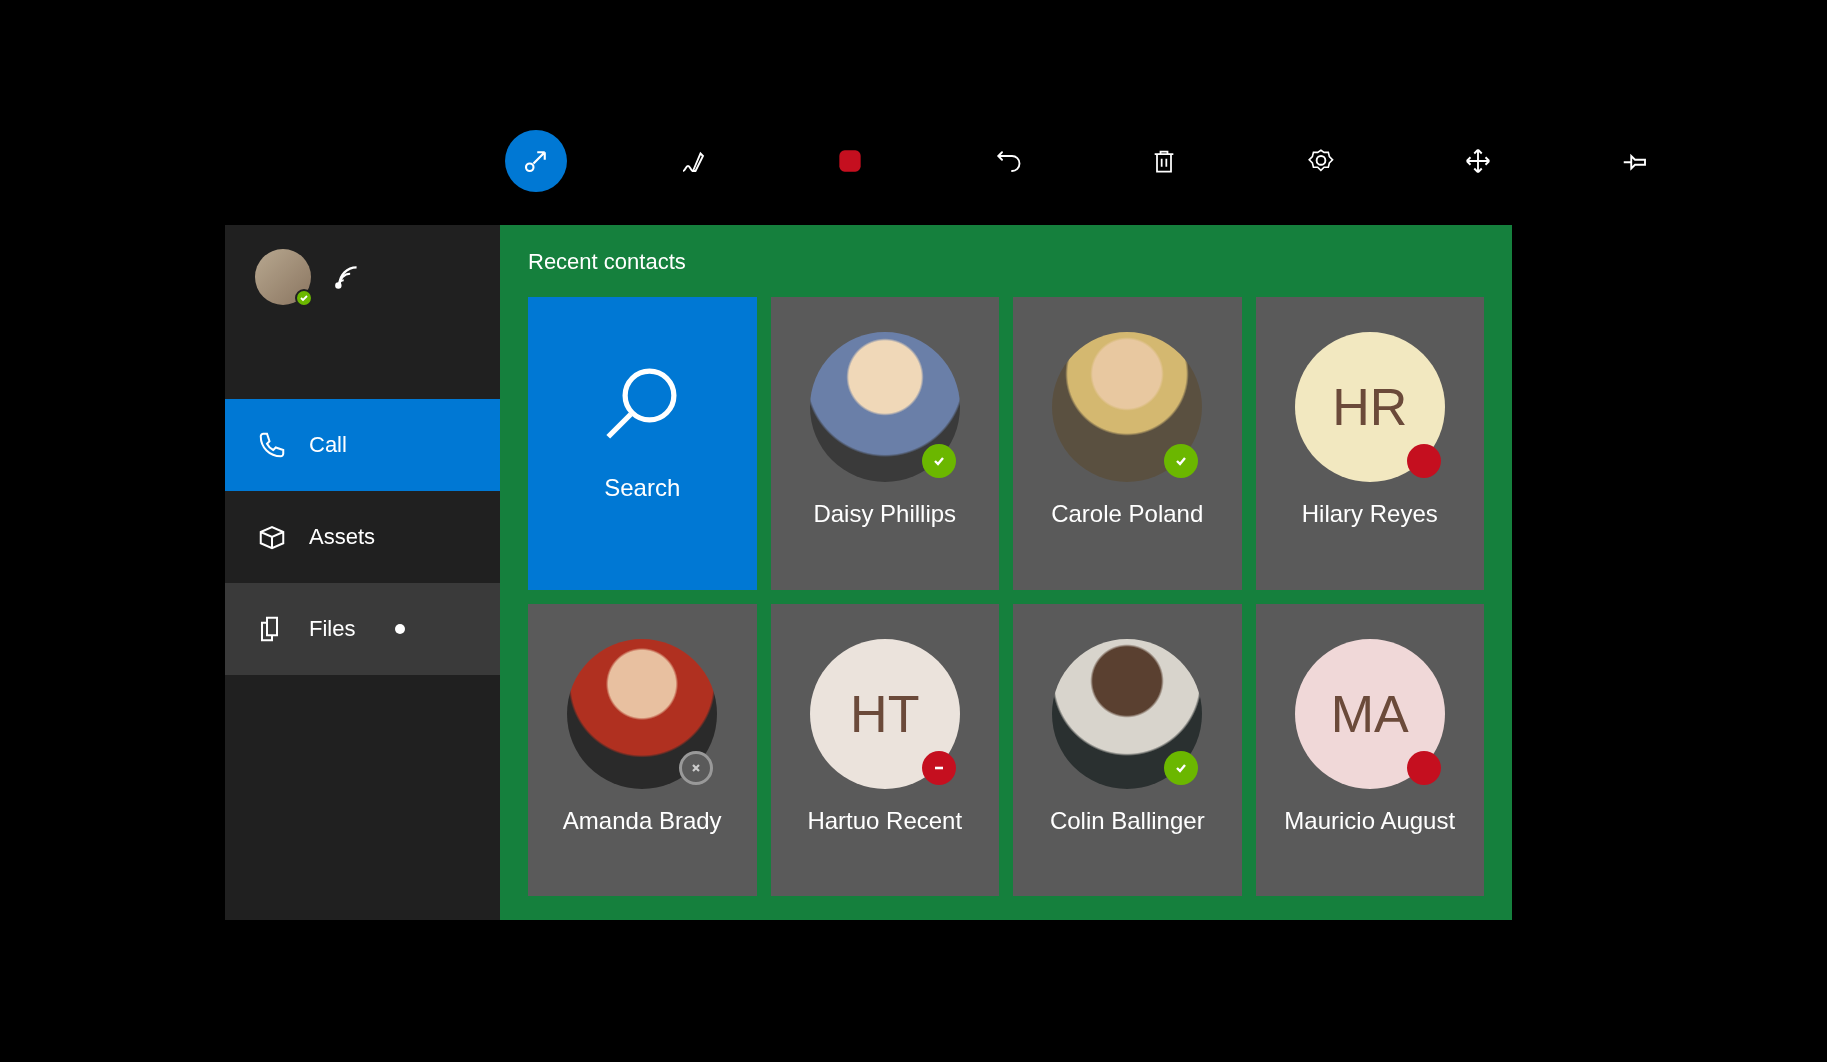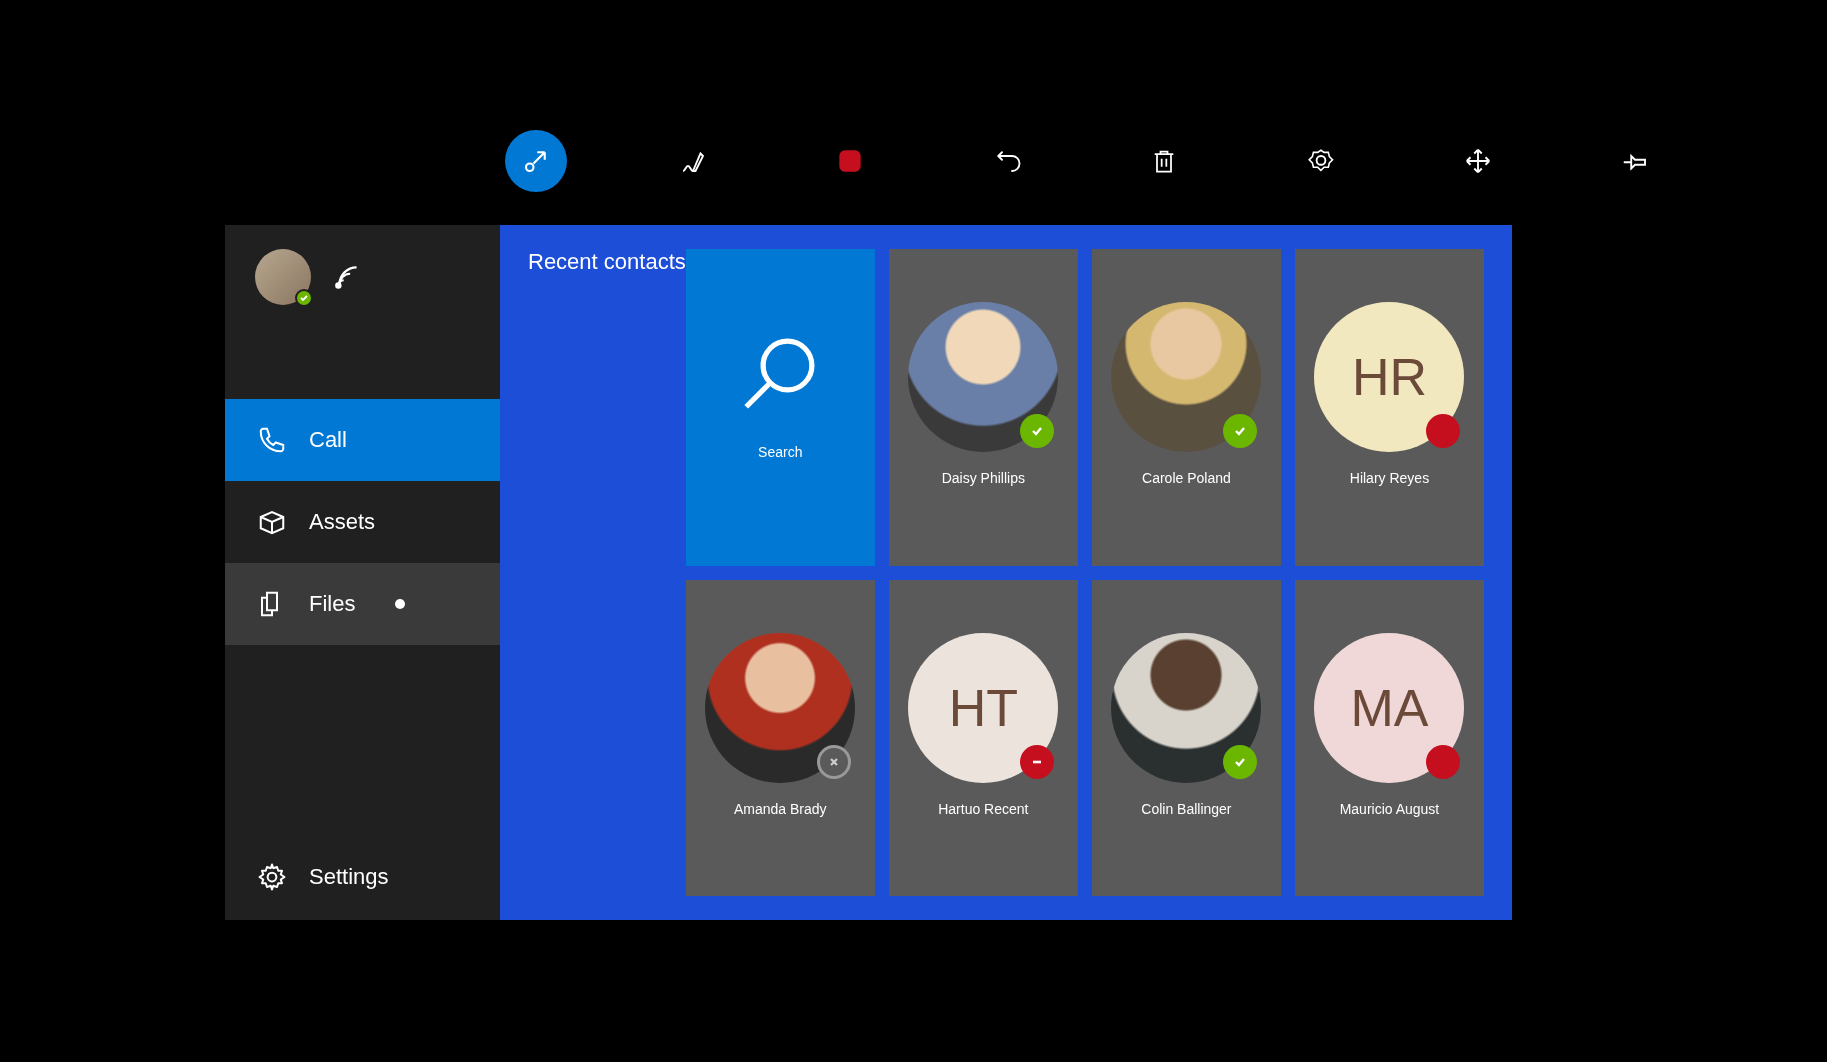"Recent contacts" .main { background: #1d4ed8 -> #15803d; flex-direction: row -> column }
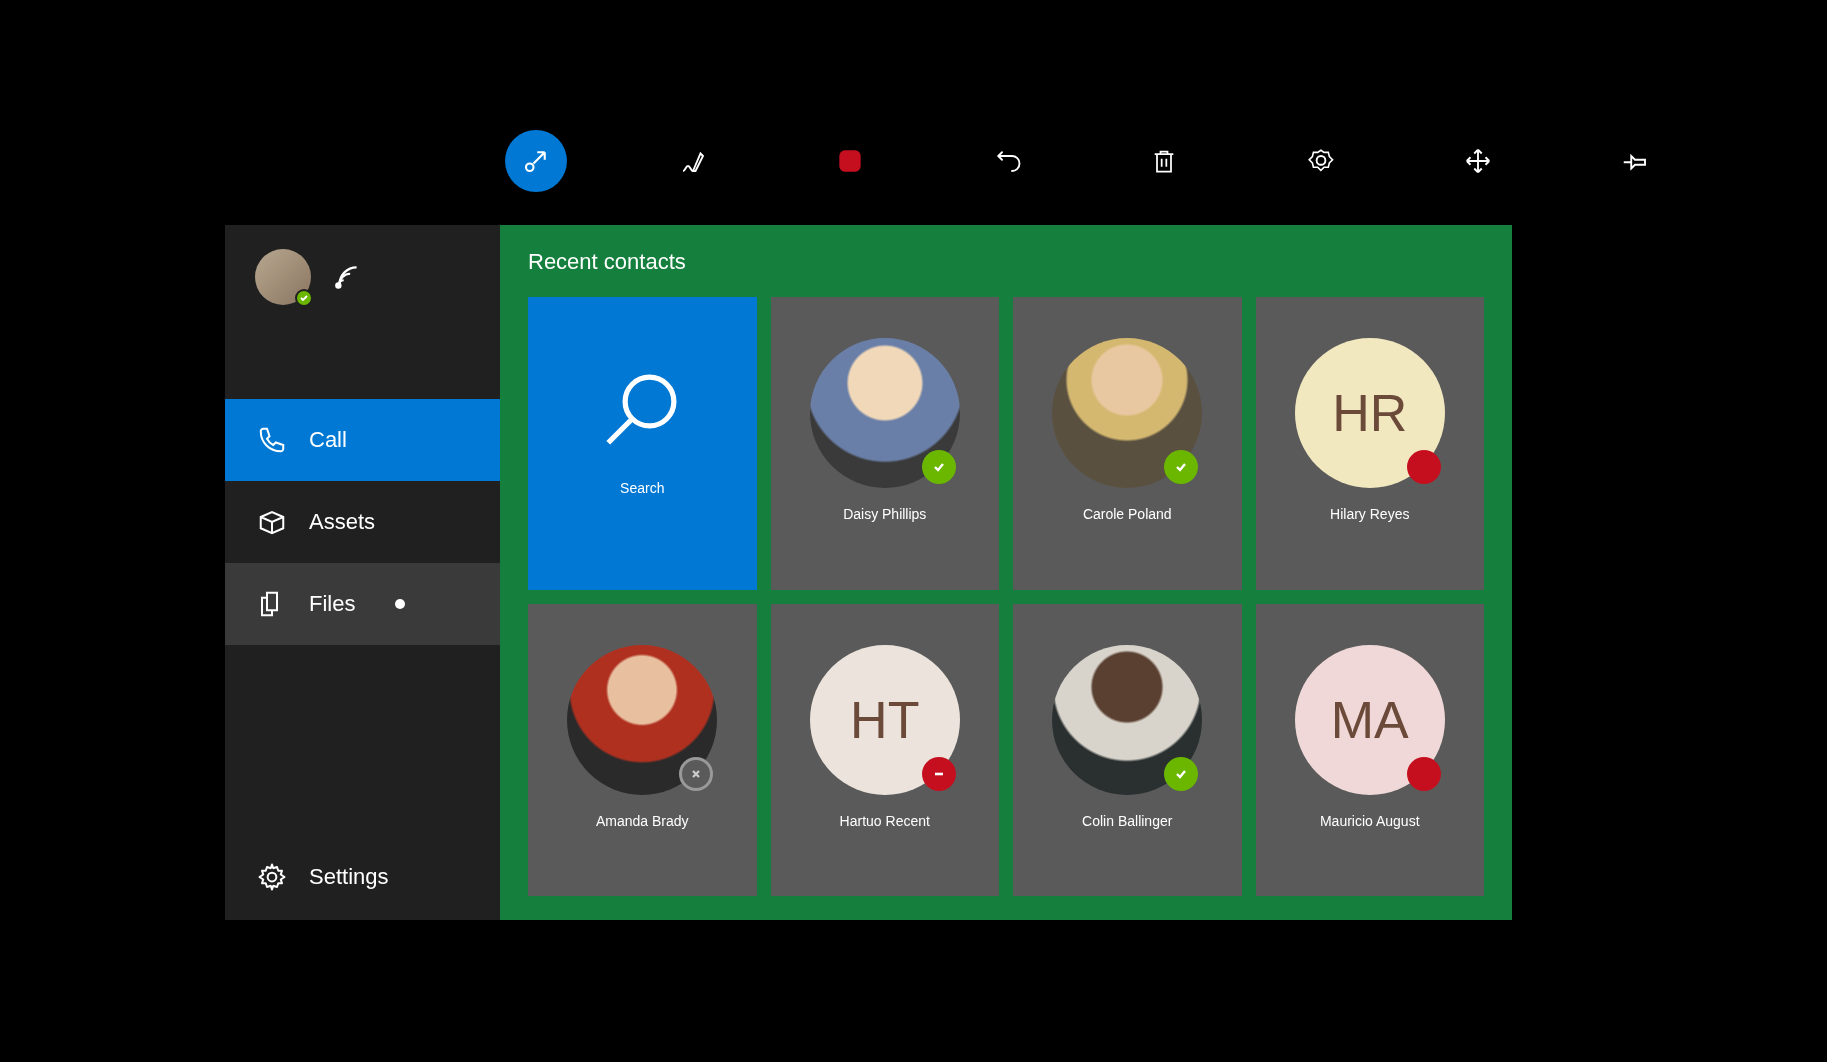"Call" .nav-item { height: 82px -> 92px }
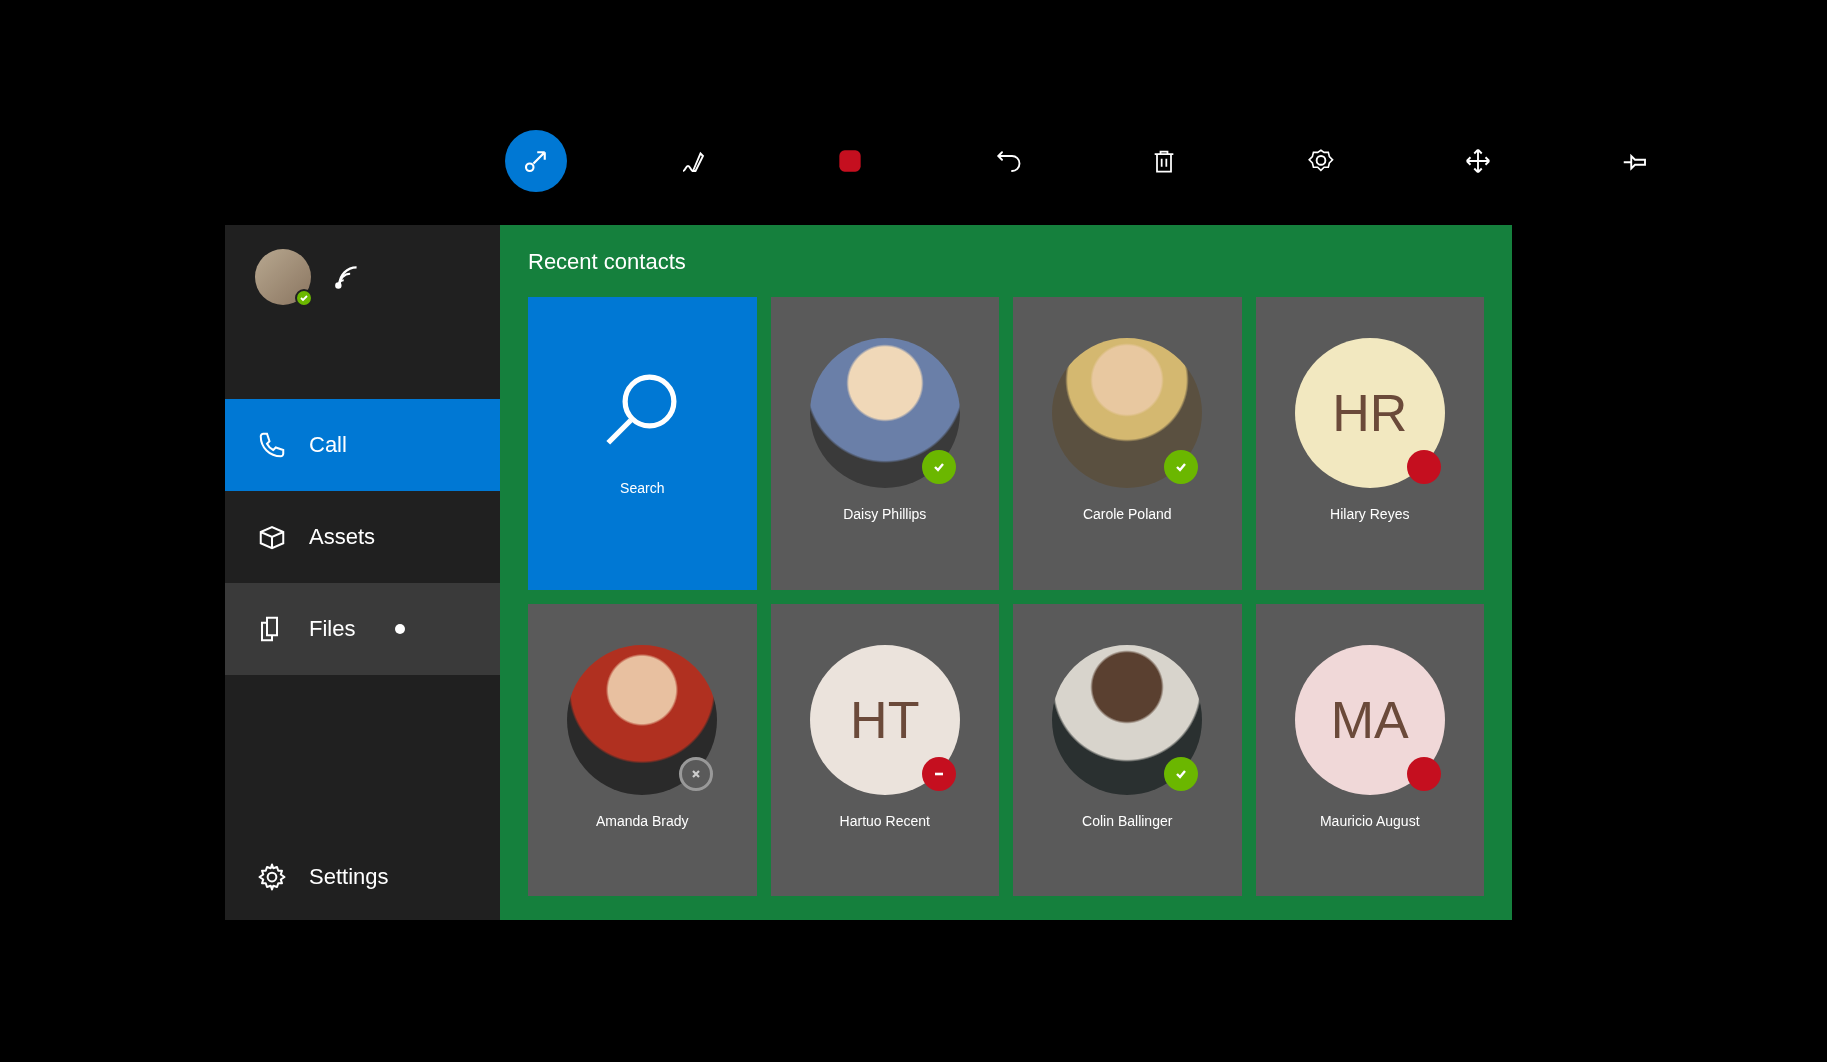"Search" .tile .label { font-size: 14px -> 24px }
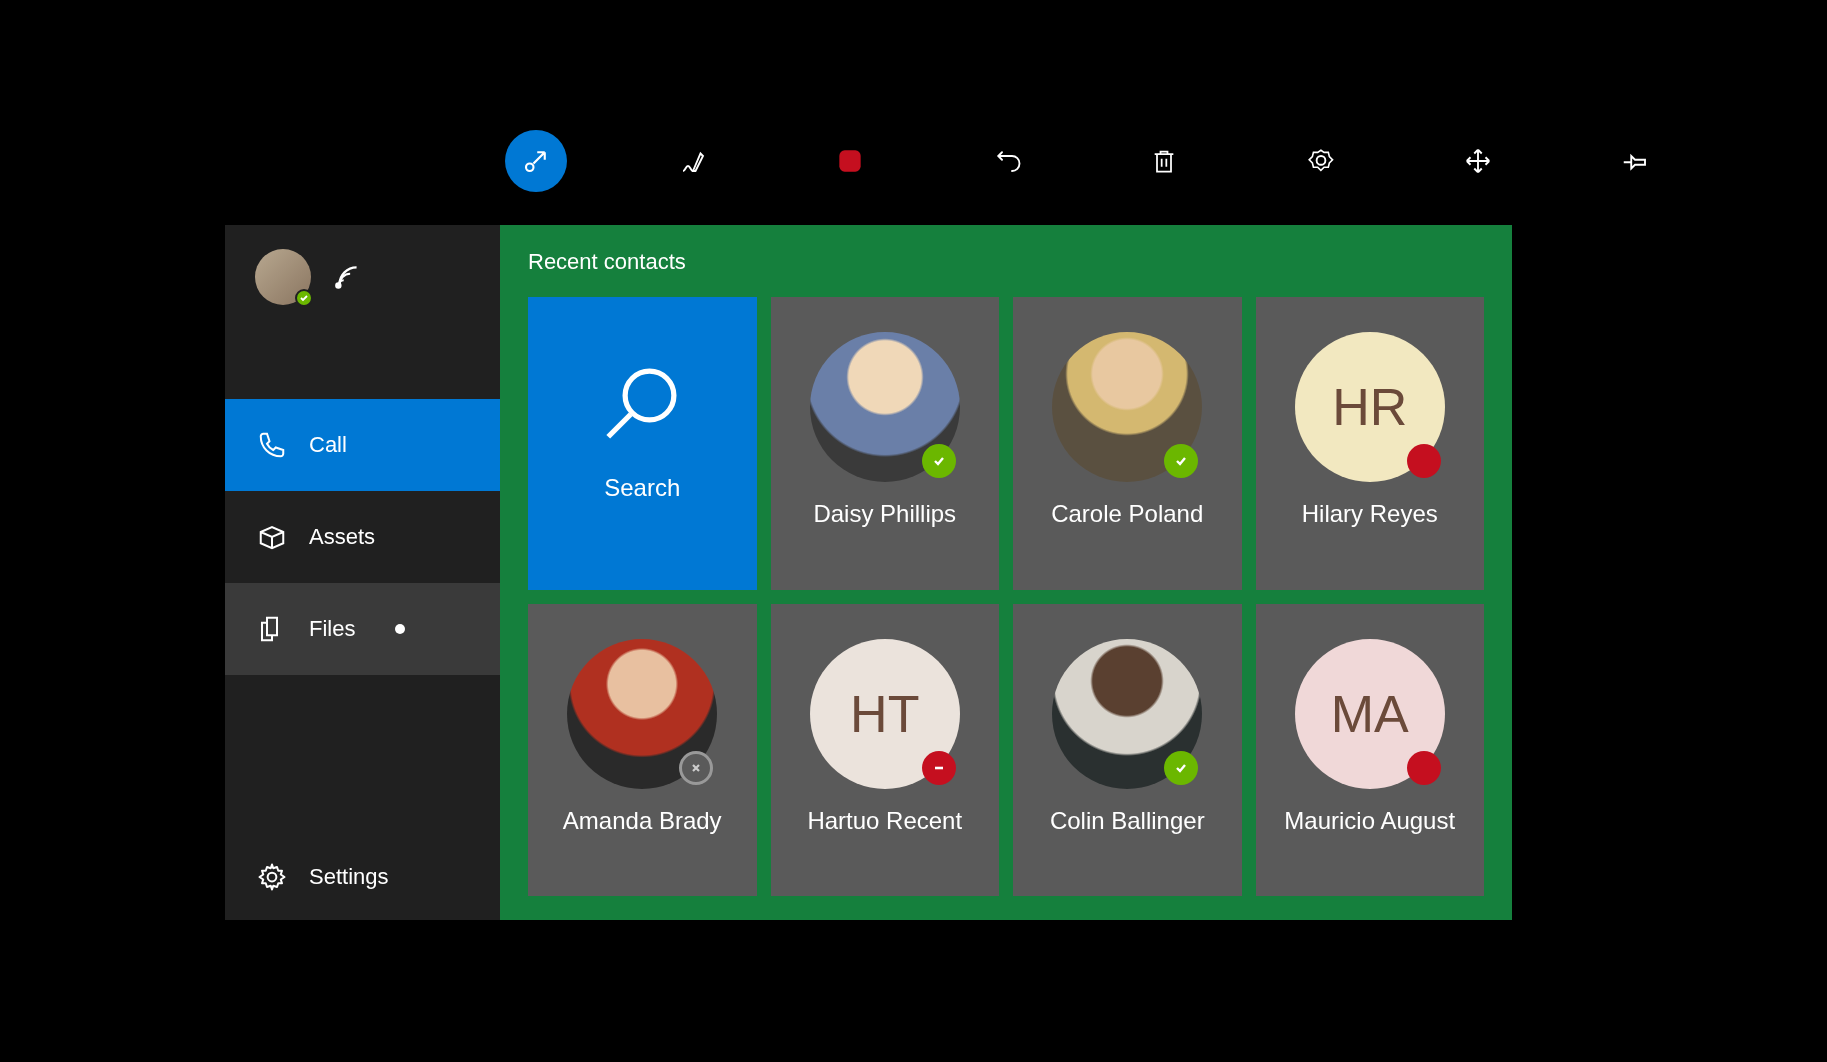"Settings" div.nav-item { html: <div> <svg> <circle></circle> <path></path> </svg> <span>Settings</span> </div> -> none }
